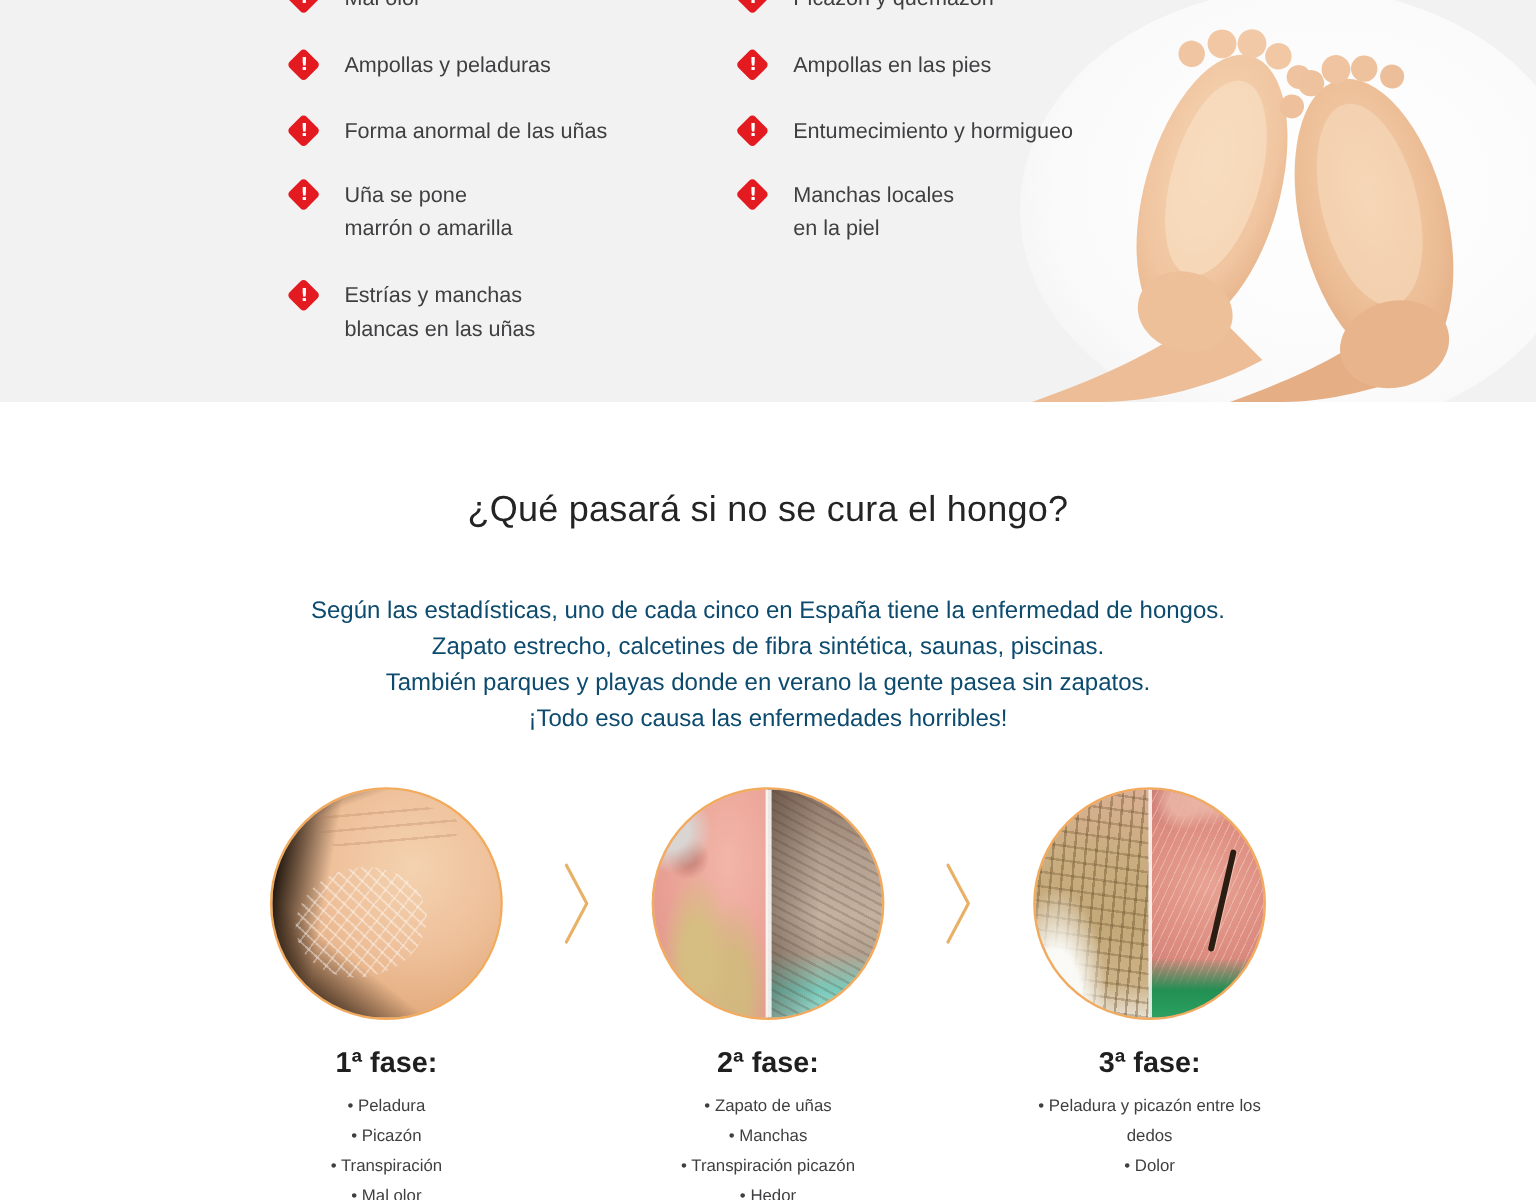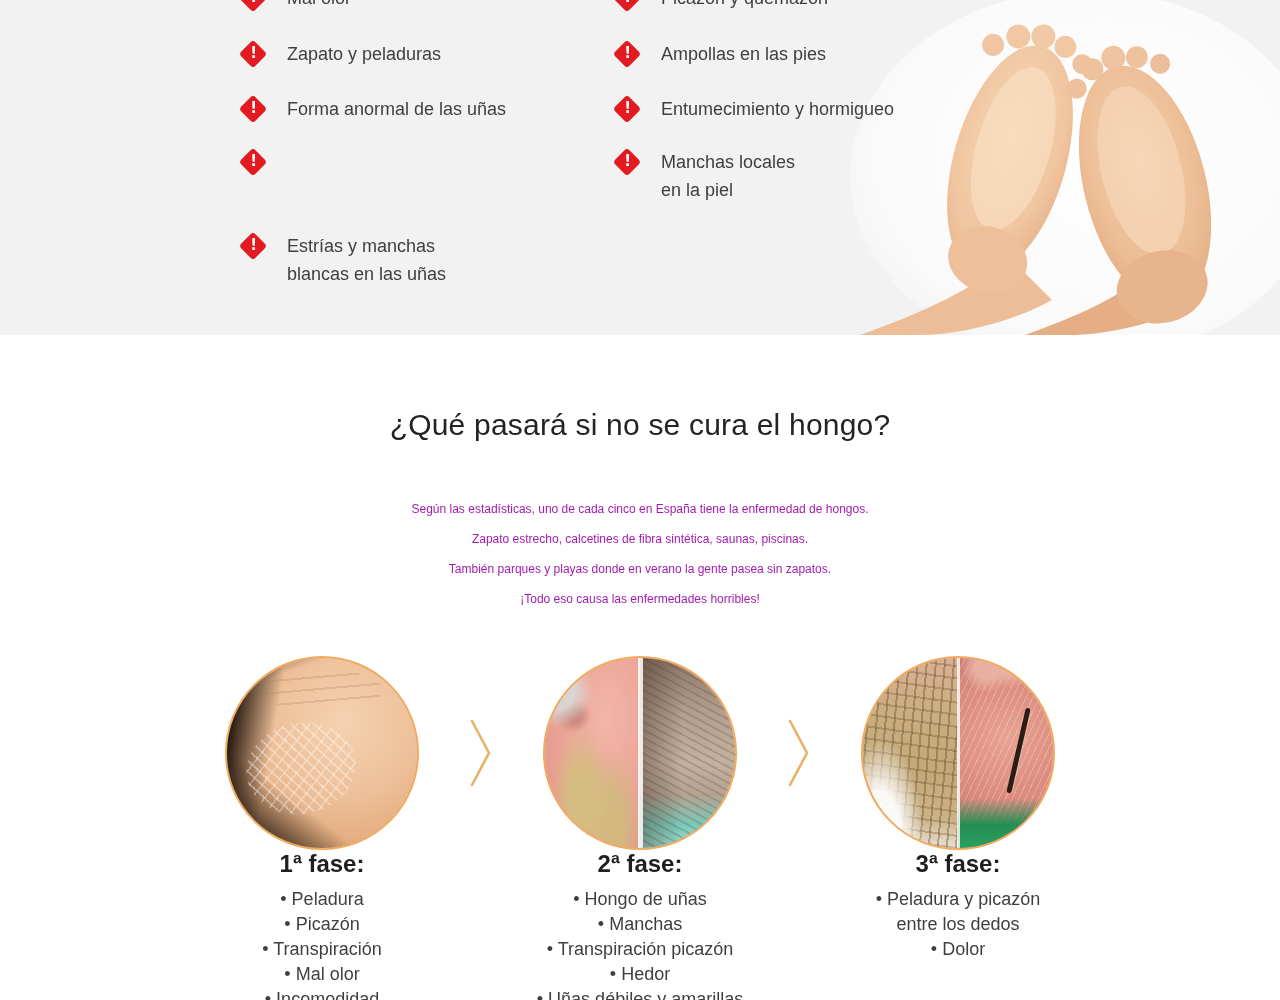"Zapato y peladuras" span { text: Zapato -> Ampollas }
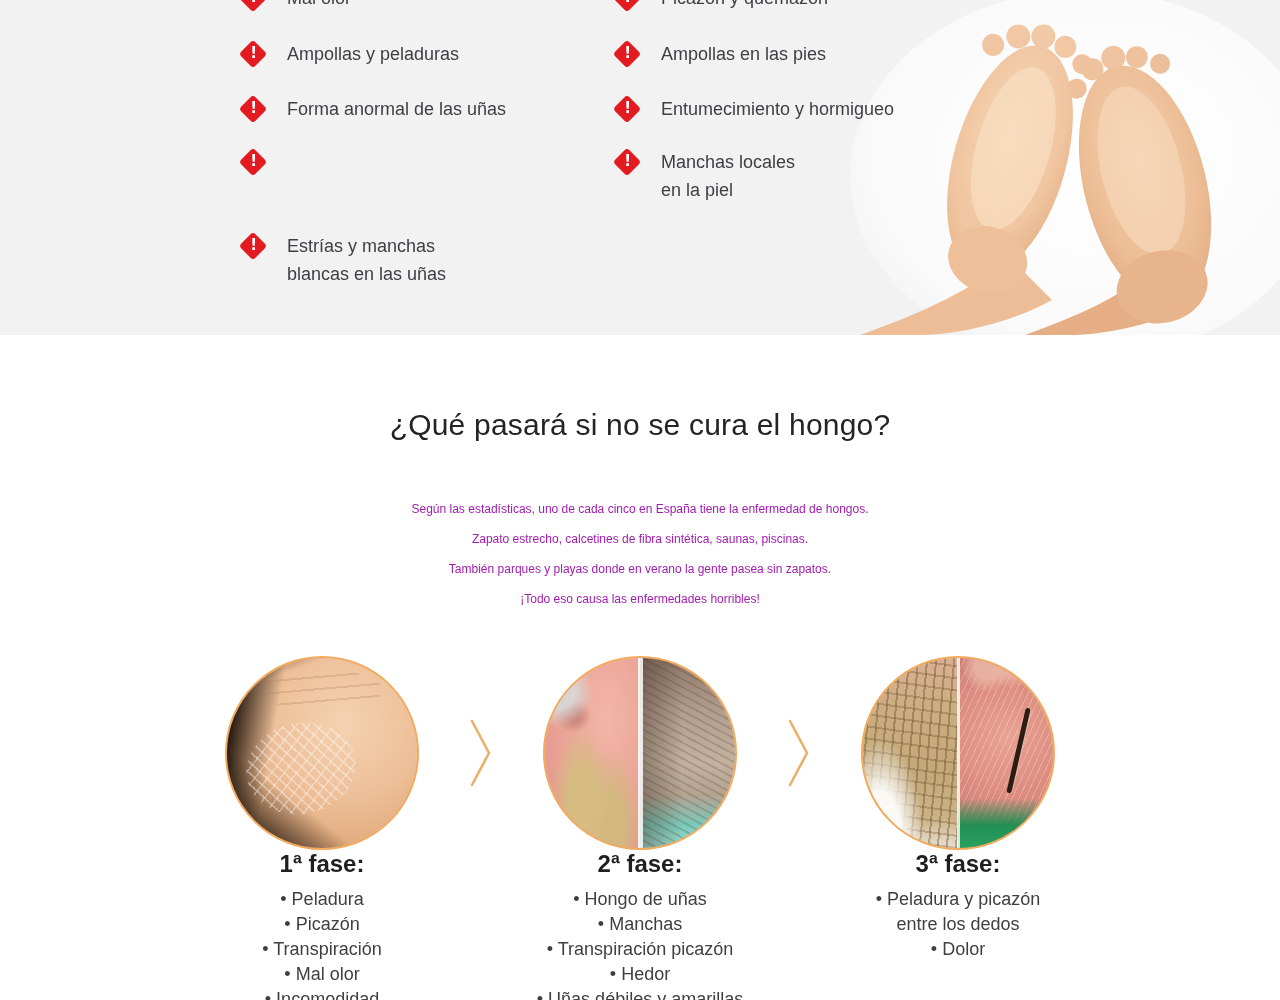"Uña se pone" div.symptom-text { html: none -> <div> <span>Uña se pone</span> <span>marrón o amarilla</span> </div> }
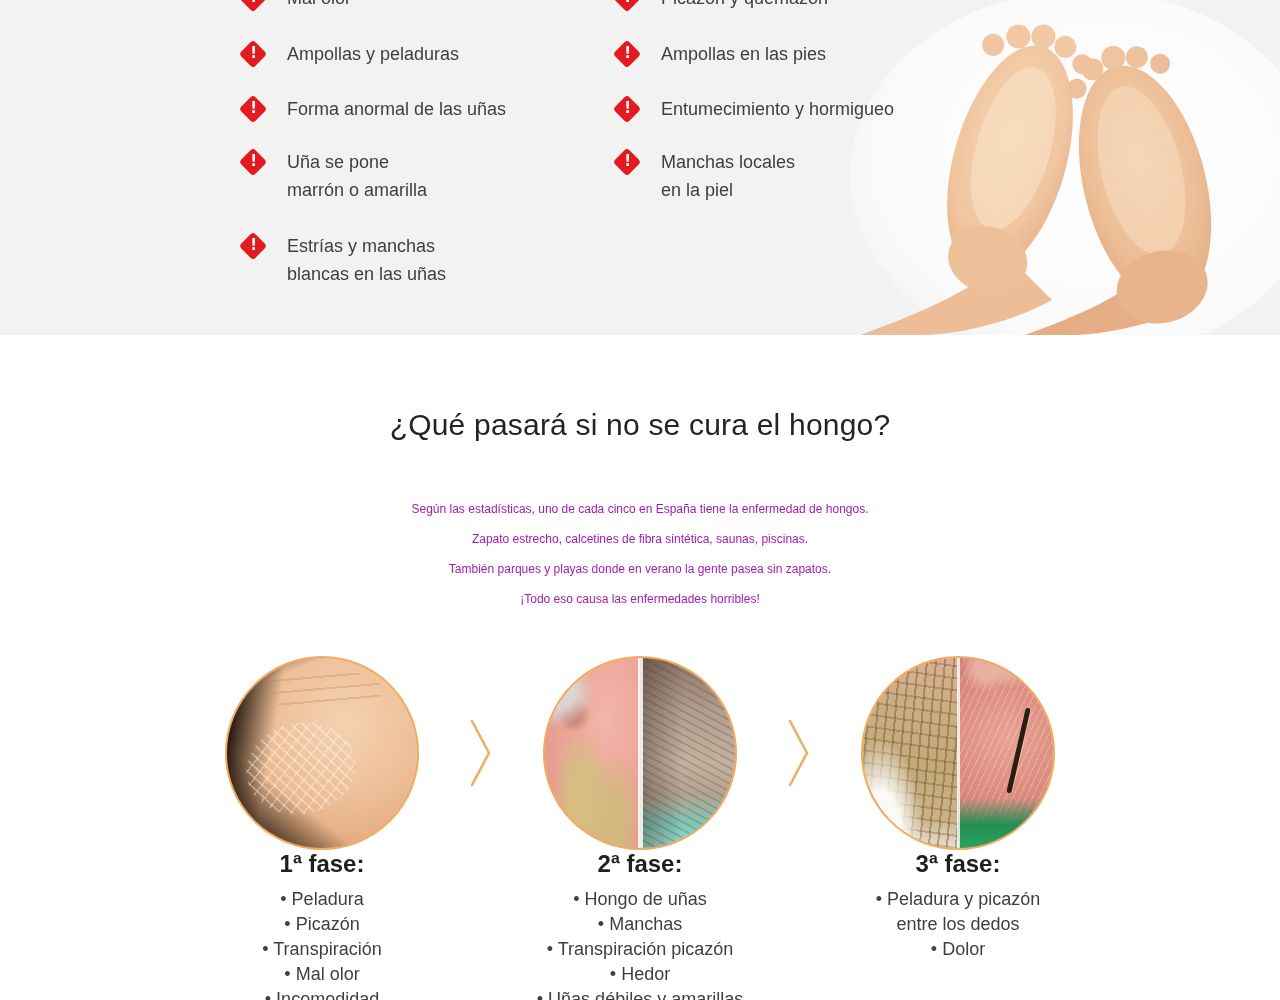"Según las estadísticas, uno de" .intro span { color: #a21caf -> #0c4a6e; font-size: 12px -> 20px }
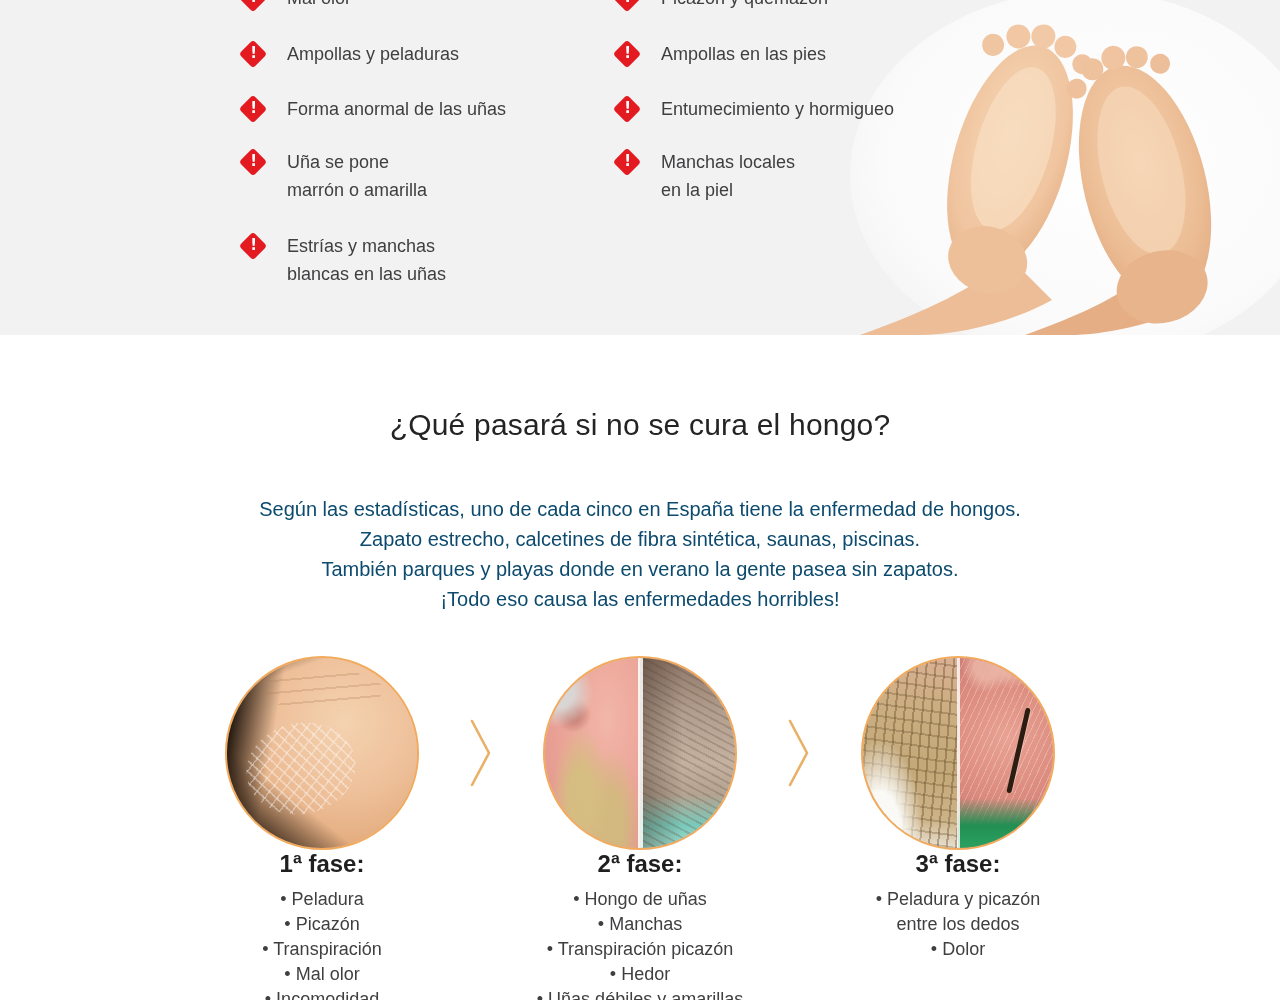"1ª fase:" .phase-title { margin-top: none -> 22px }
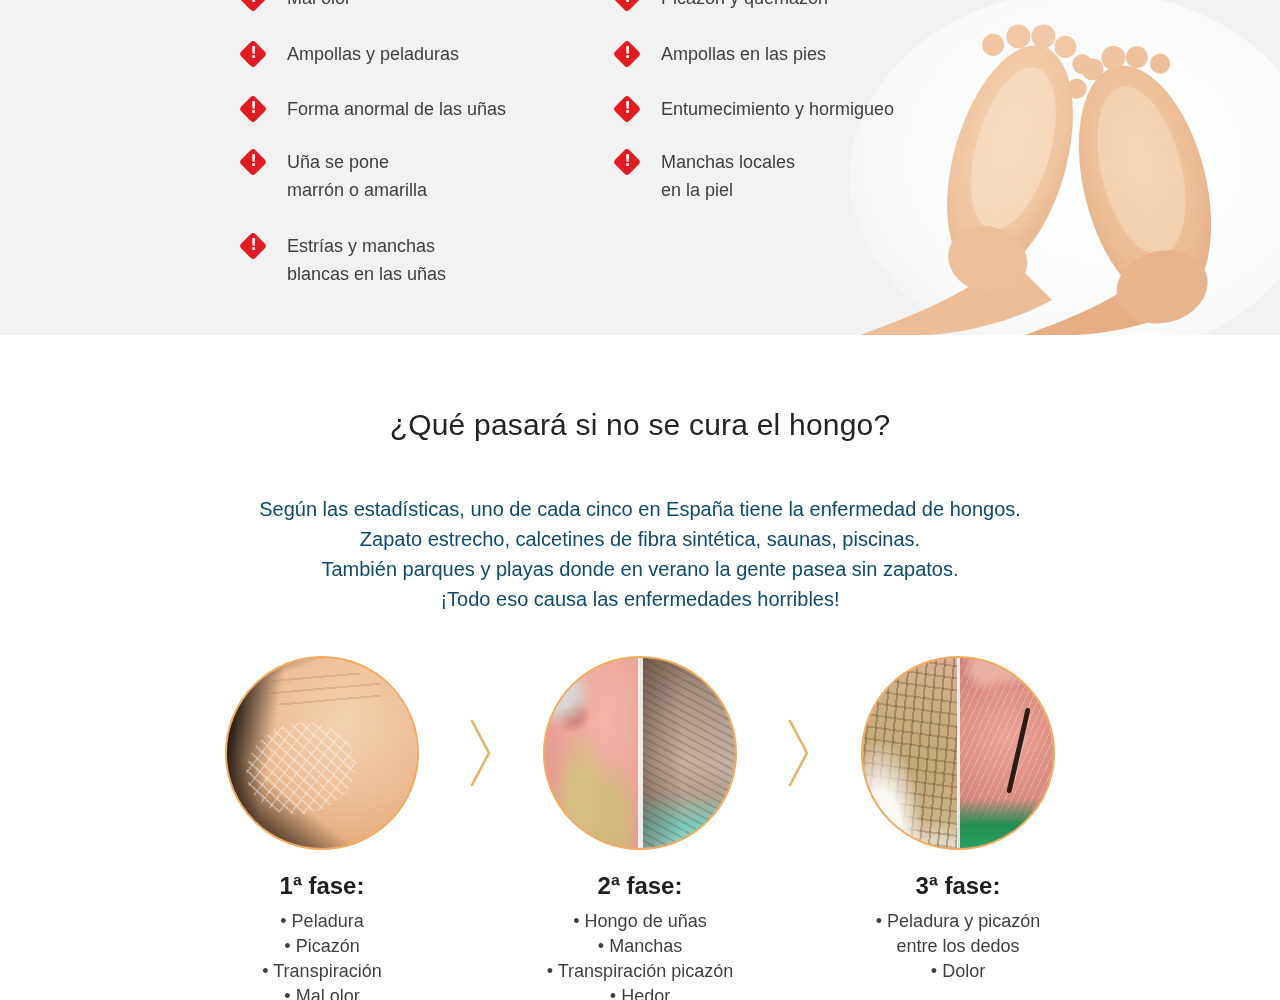"• Peladura" .phase-list span { font-size: 18px -> 14px }
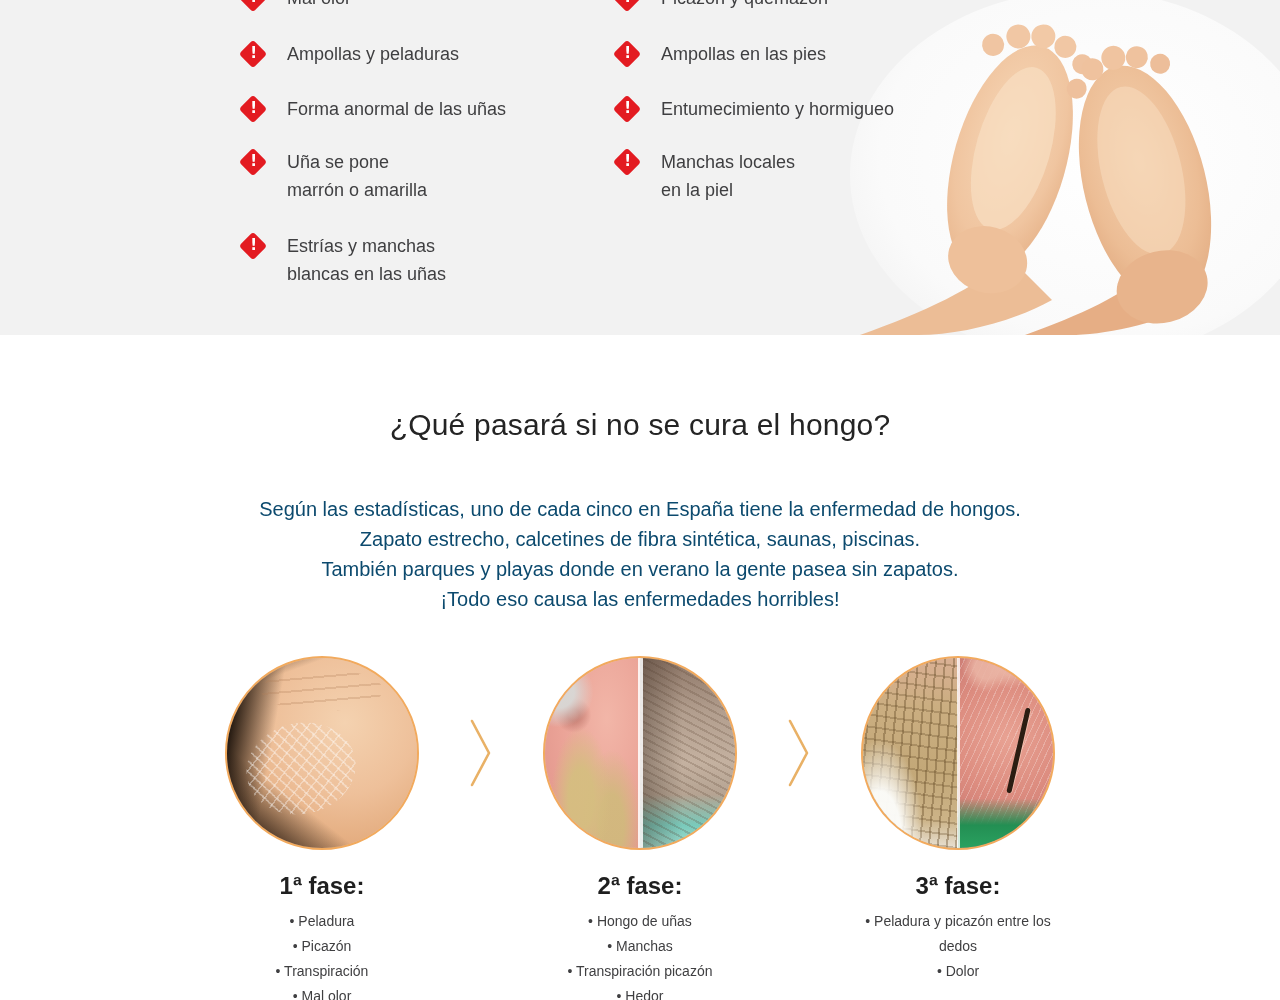"• Hongo de uñas" span { text: Hongo -> Zapato }
